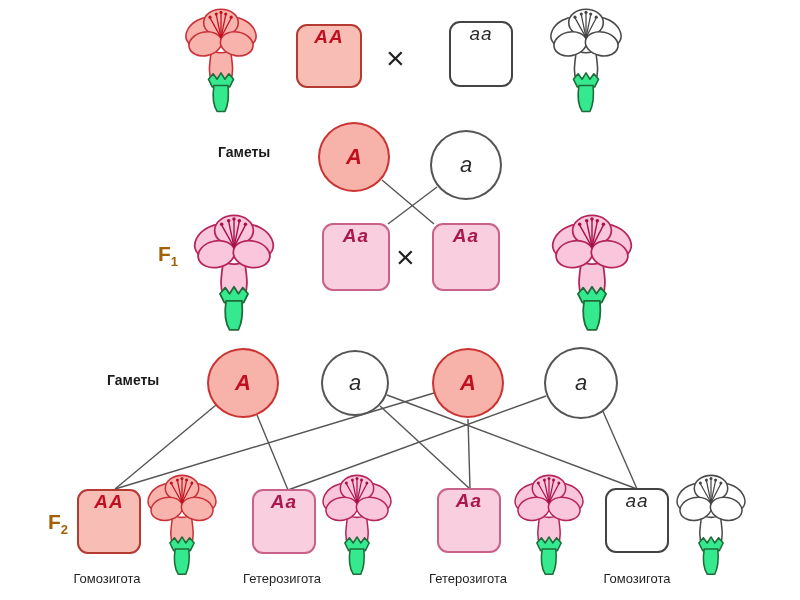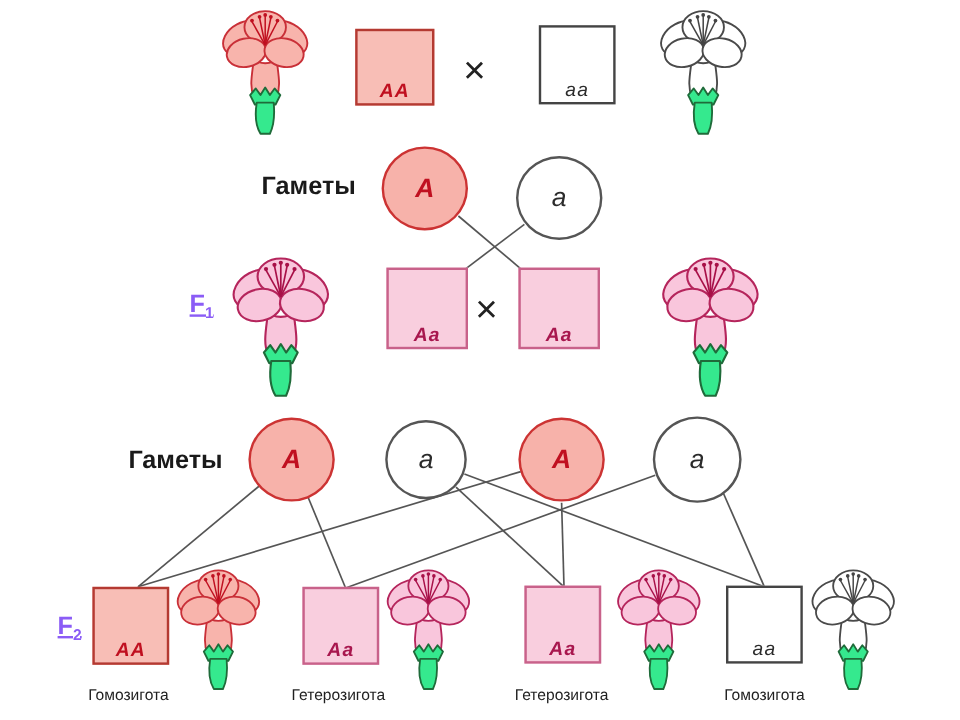"AA" .sq { align-items: flex-end -> flex-start; border-radius: none -> 11px; font-size: 16px -> 19px }
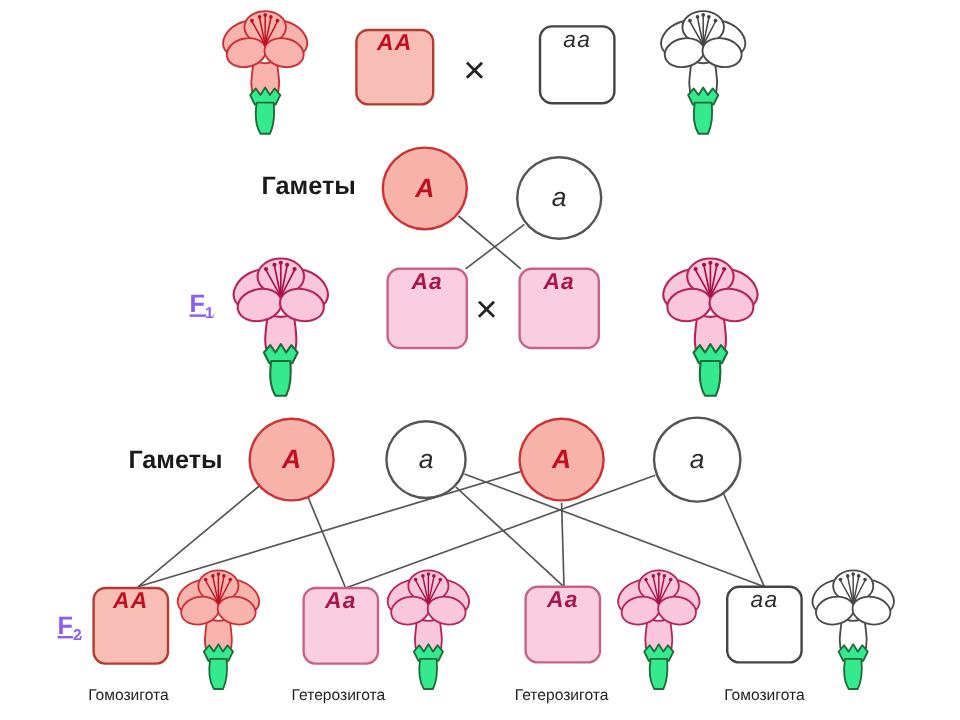"Гаметы" .gametes-label { font-size: 21px -> 14px }
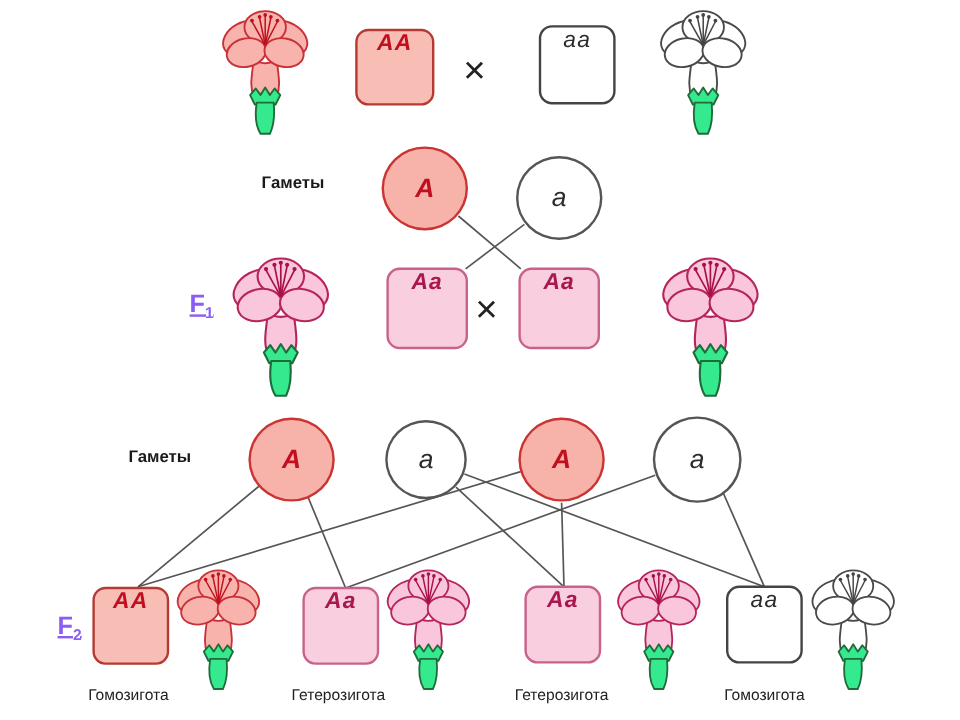"F1" .gen-label { color: #8b5cf6 -> #a16207; text-decoration: underline -> none }
